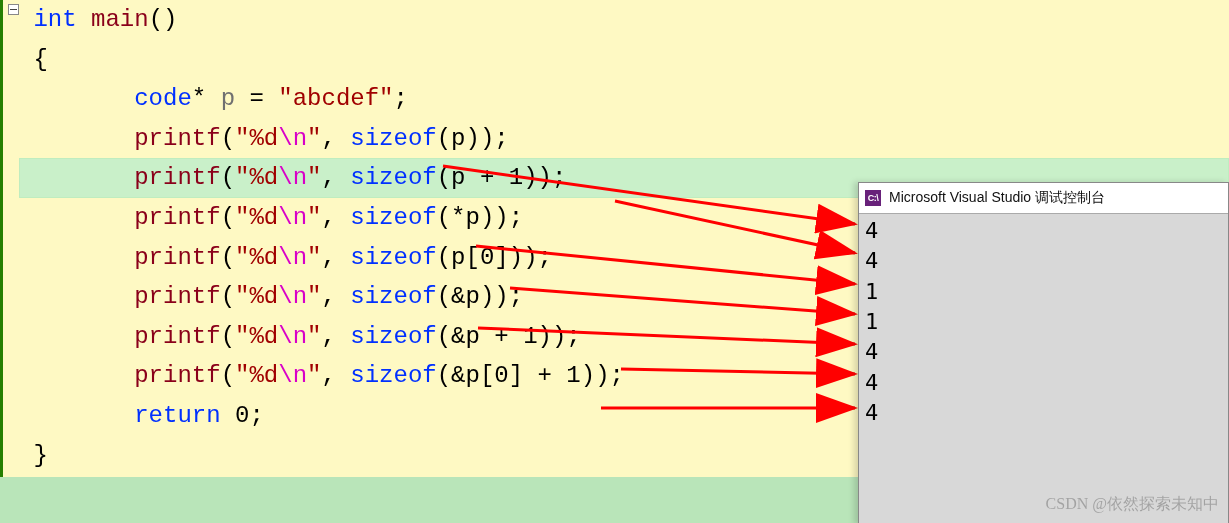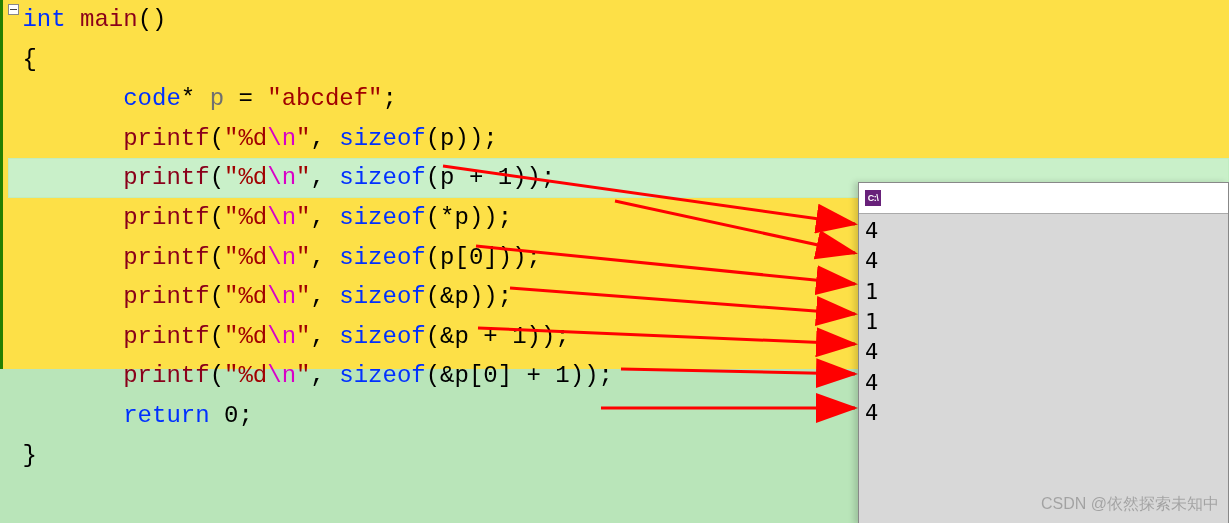"int main()" .code { background: #fde047 -> #fef9c3; height: 369px -> 477px; padding-left: 5px -> 16px }
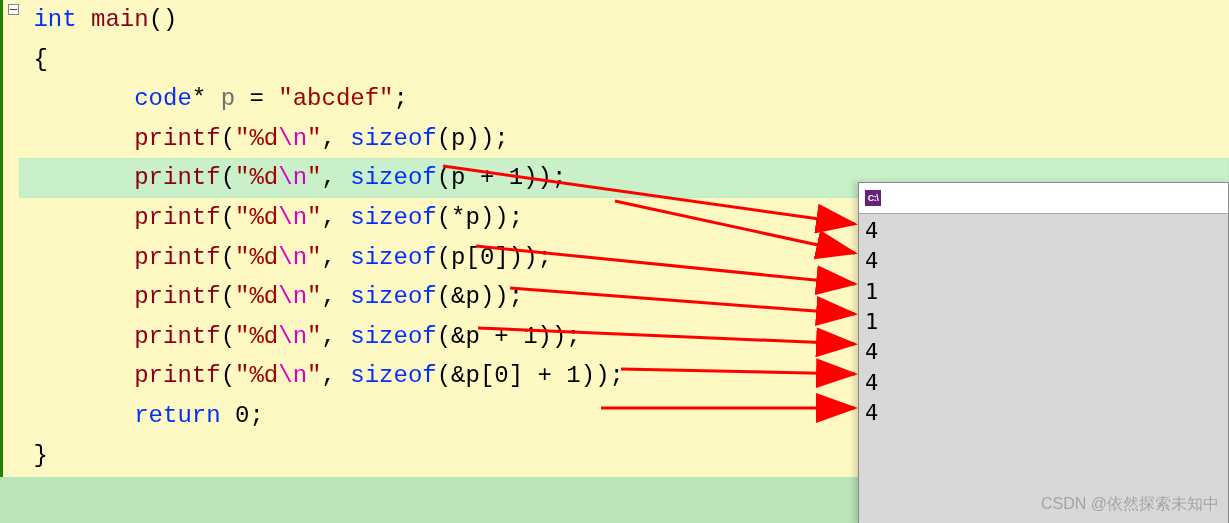"Microsoft Visual Studio 调试控制台" span { html: none -> <span>Microsoft Visual Studio 调试控制台</span> }
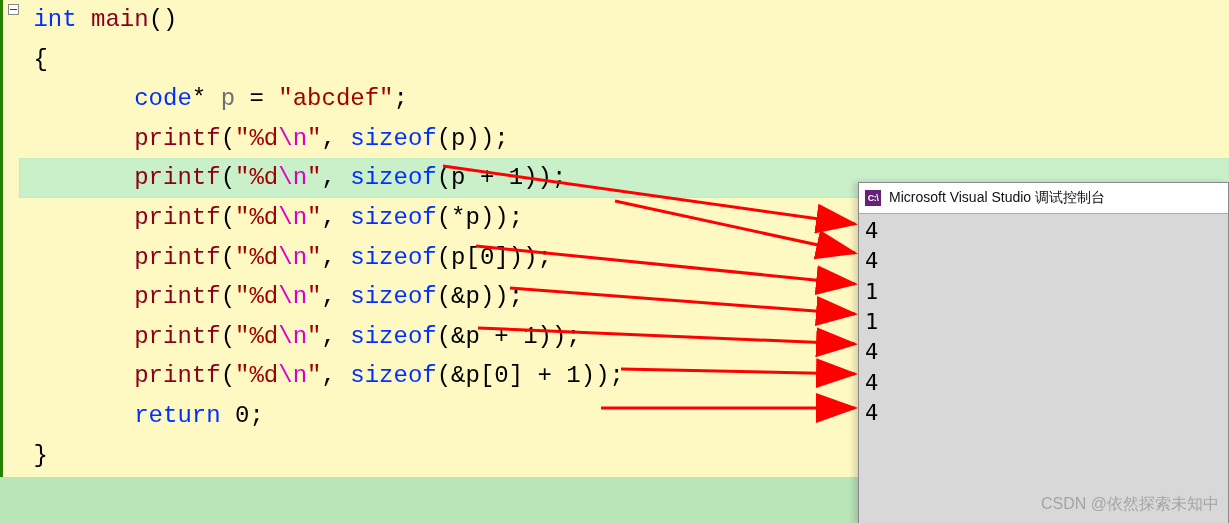"CSDN @依然探索未知中" .watermark { font-family: Liberation Sans, sans-serif -> Liberation Serif, serif }
